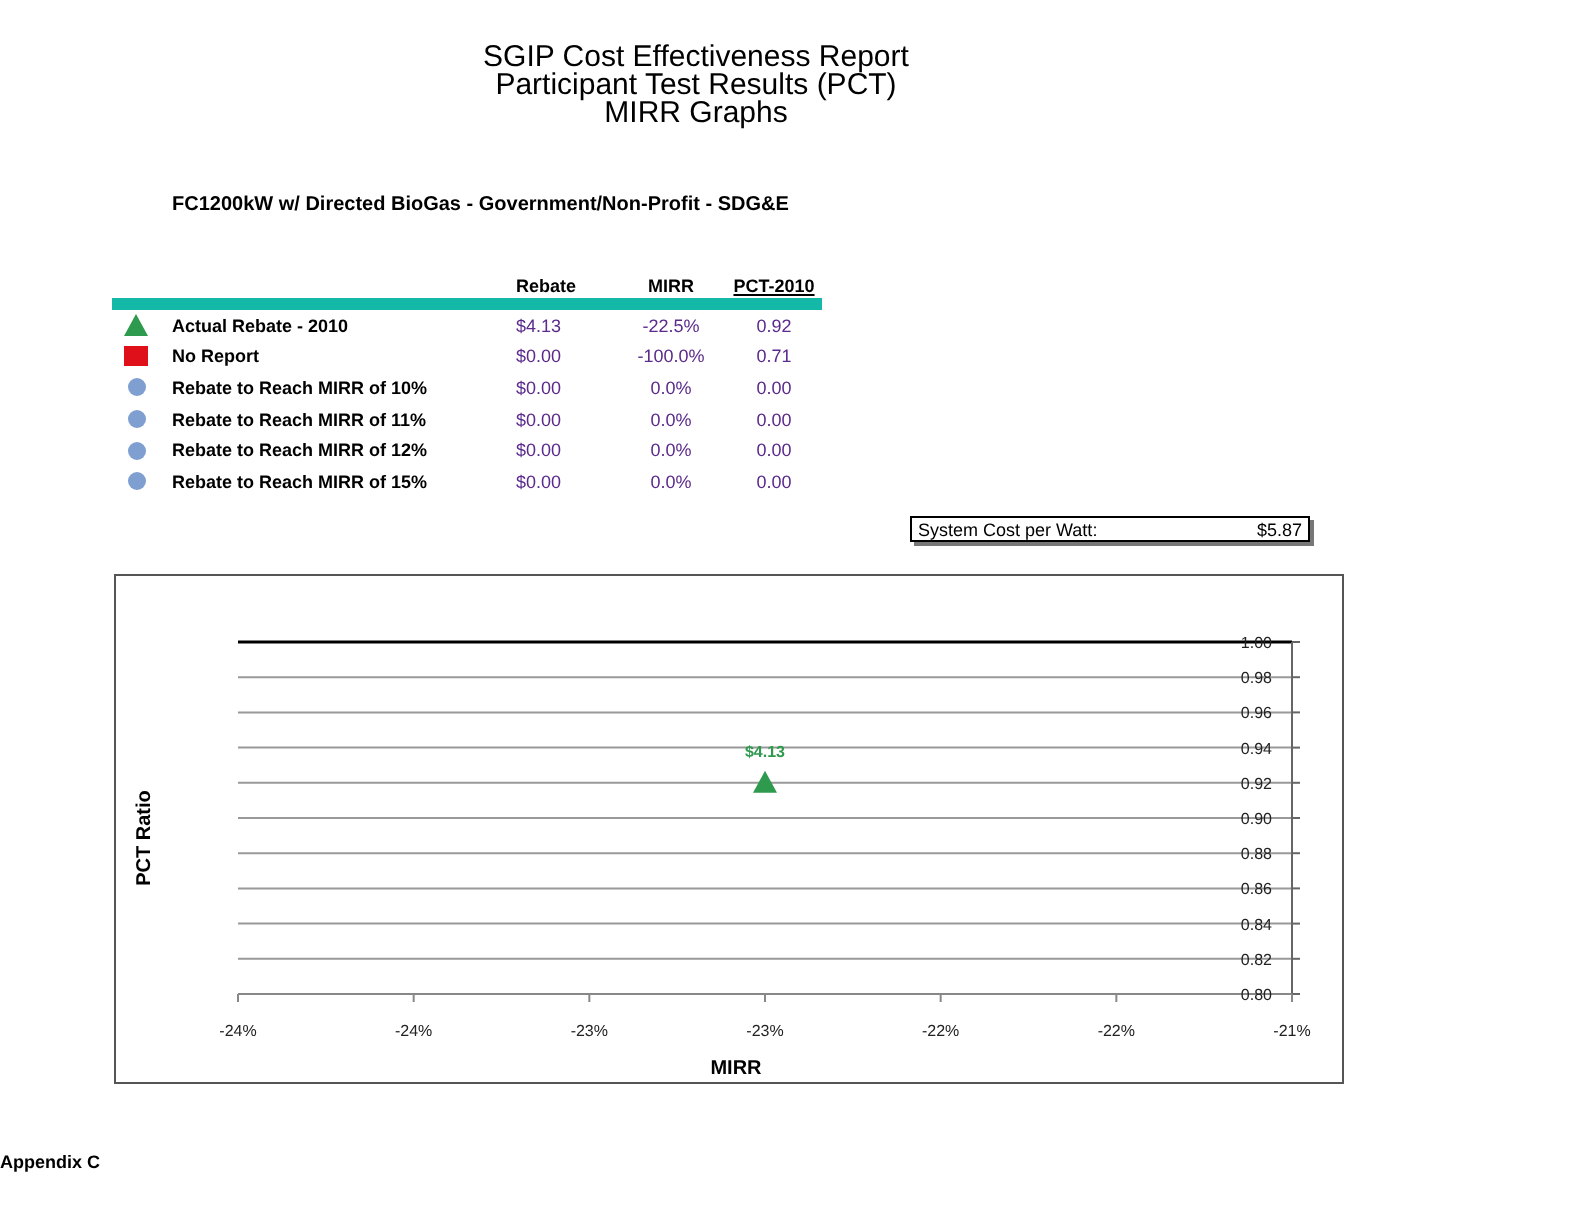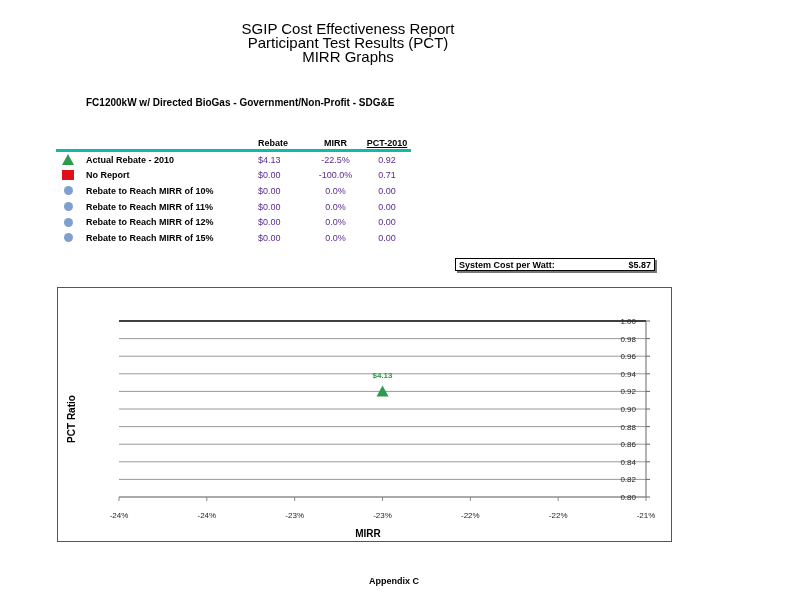"Rebate" table.res th { border-bottom: 3px solid #14b8a6 -> 6px solid #14b8a6 }
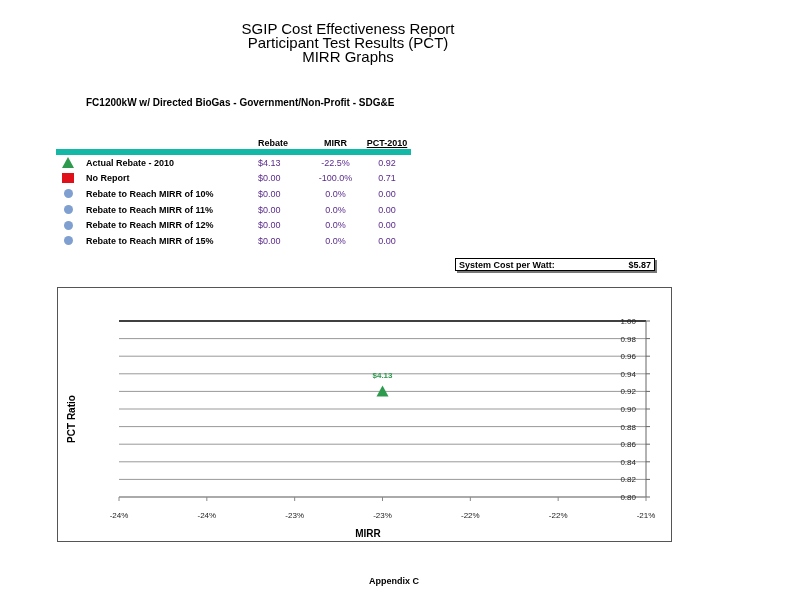"System Cost per Watt:" .costbox { font-weight: bold -> normal }
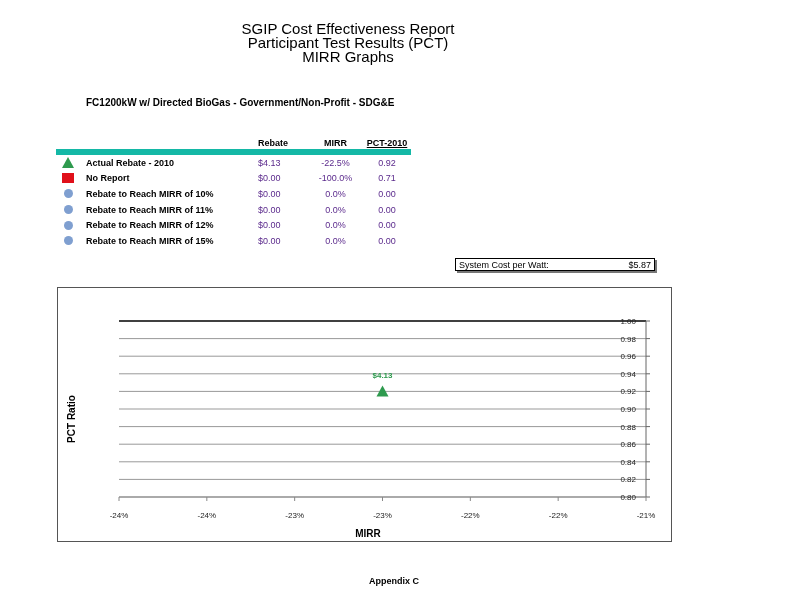"Appendix C" .footer { text-align: center -> none }
